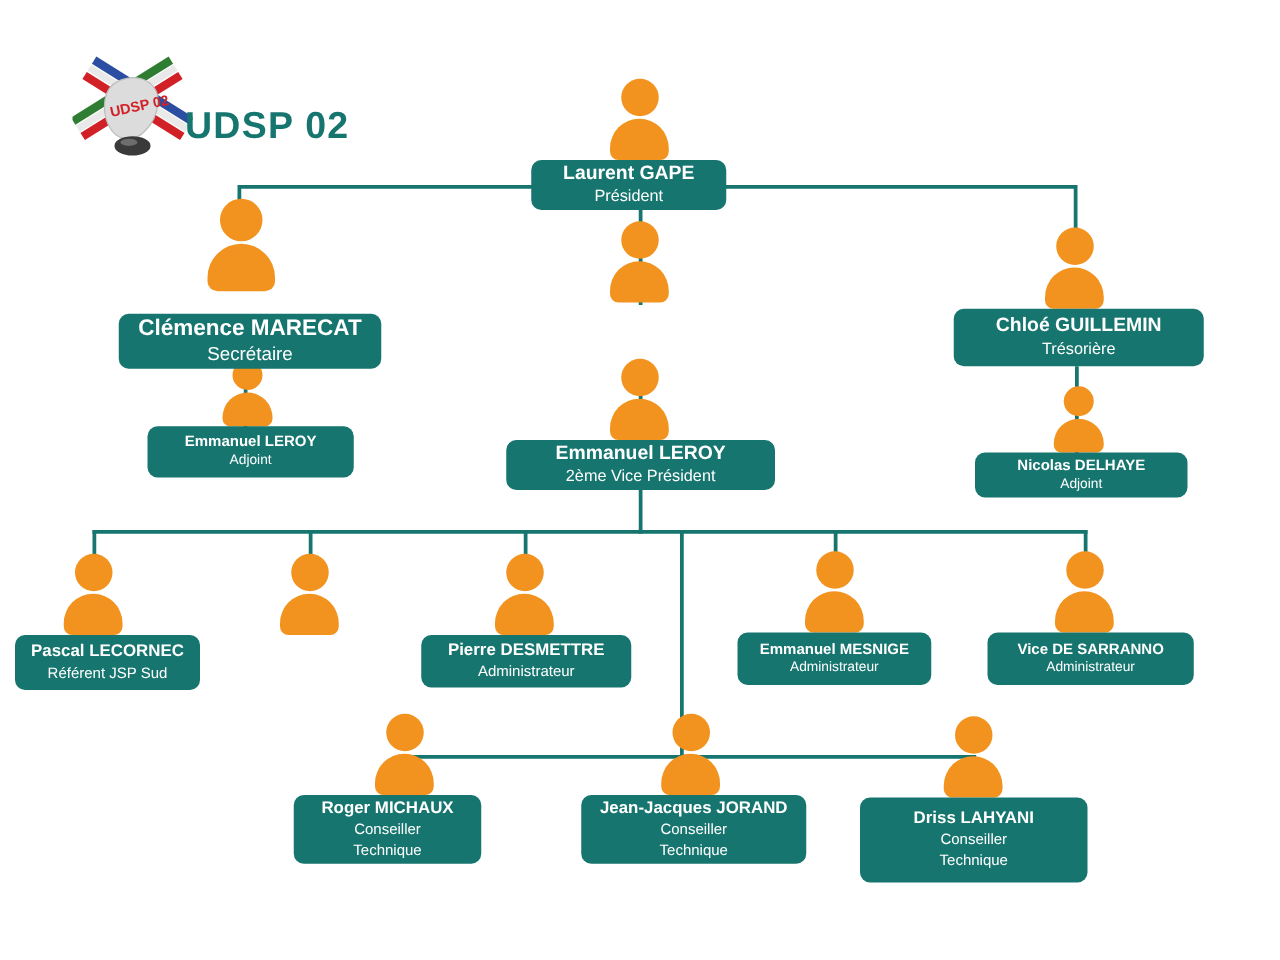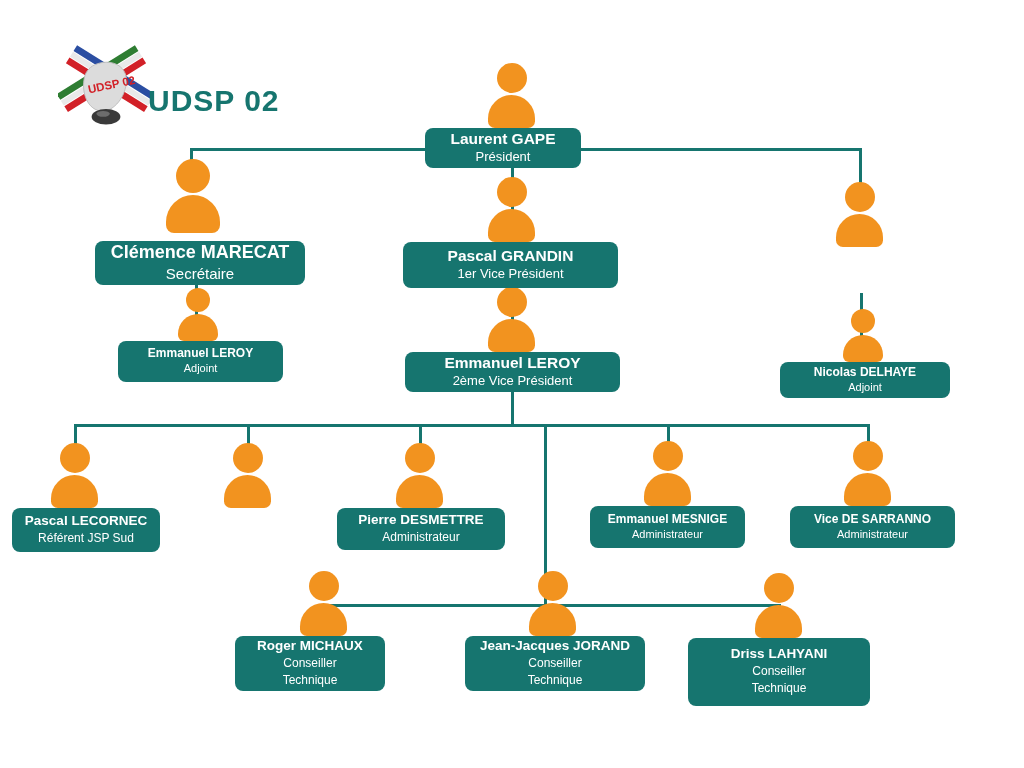"Clémence MARECAT" div.node { top: 241px -> 251px }
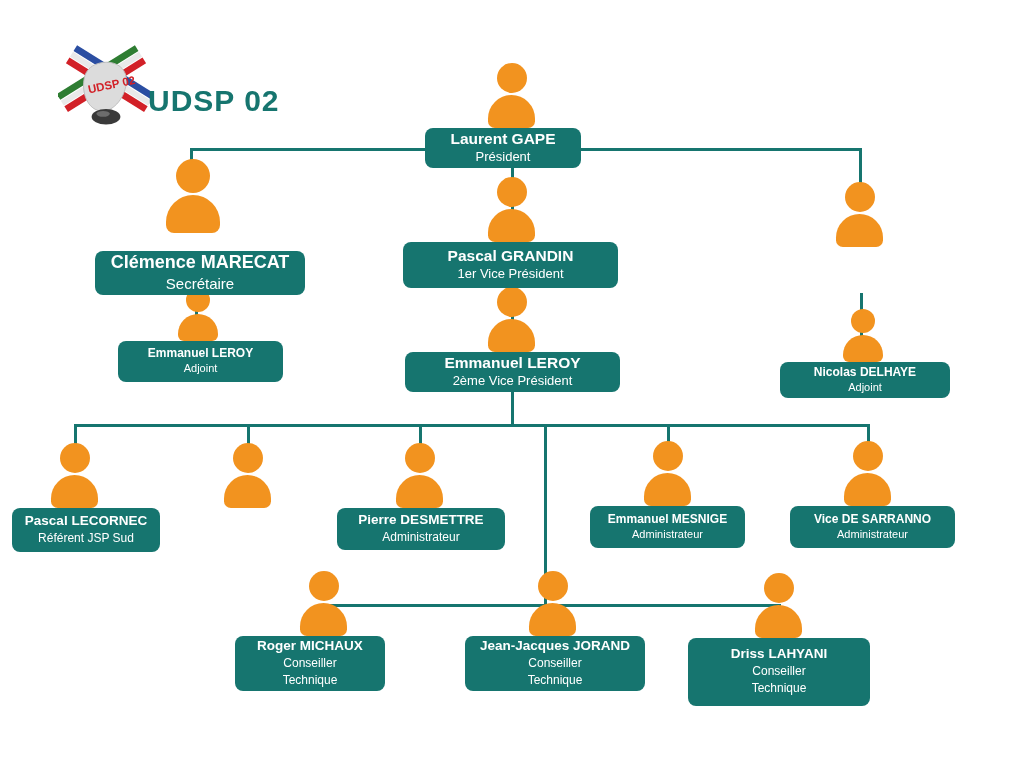"Pascal GRANDIN" div.node { html: <div> <div>Pascal GRANDIN</div> <div>1er Vice Président</div> </div> -> none }
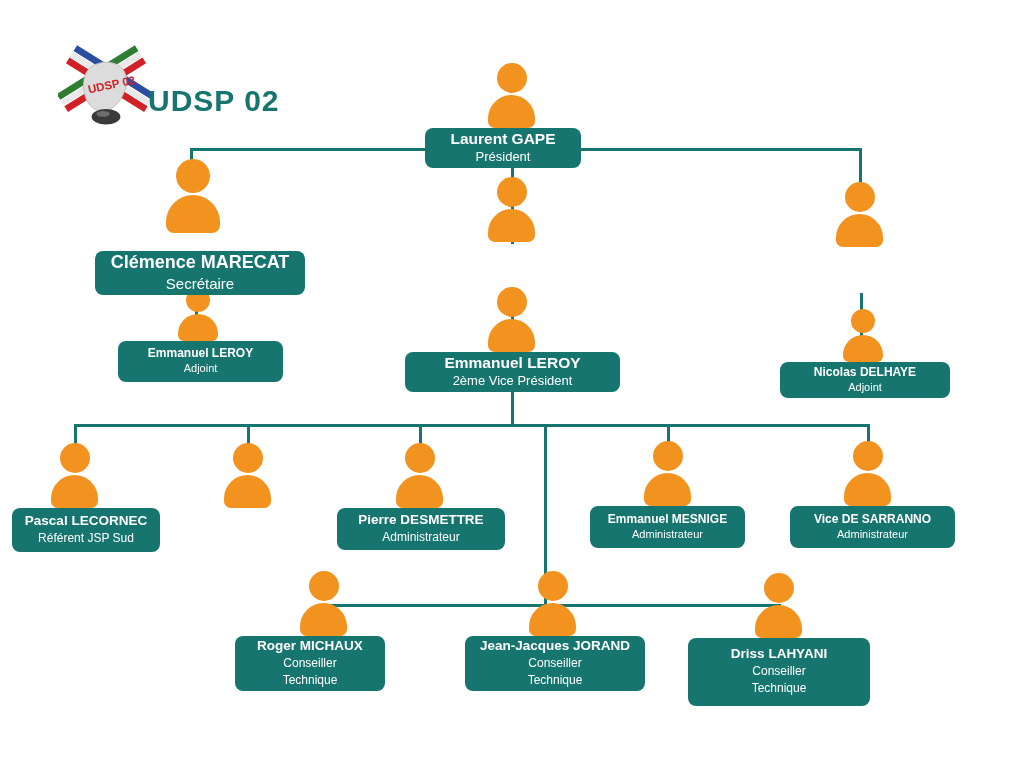"Chloé GUILLEMIN" div.node { html: none -> <div> <div>Chloé GUILLEMIN</div> <div>Trésorière</div> </div> }
